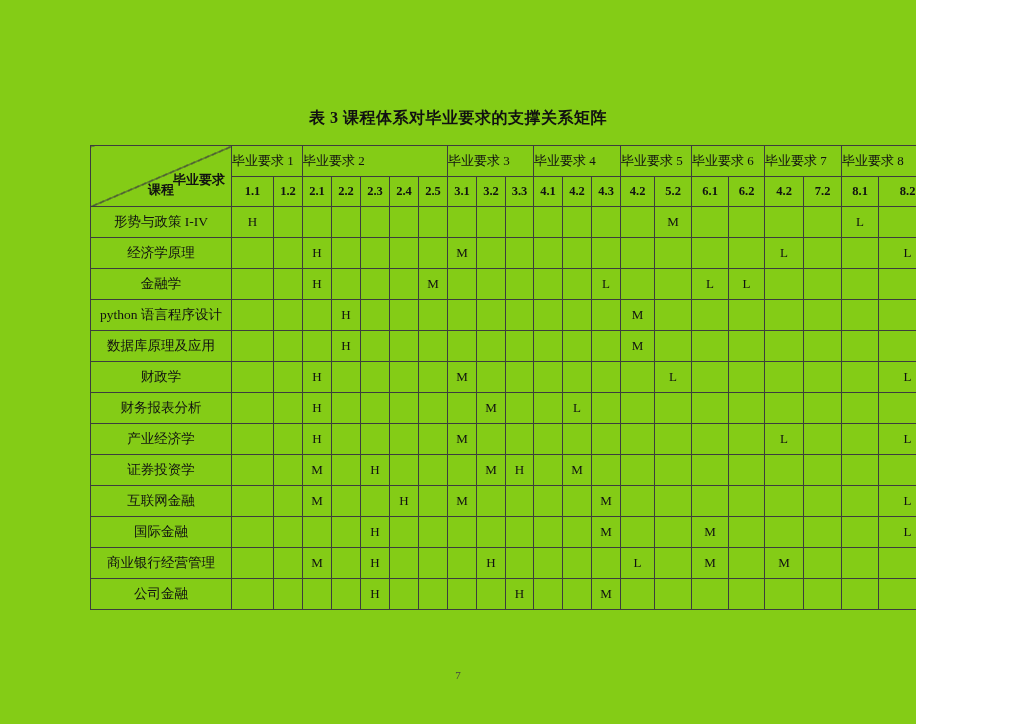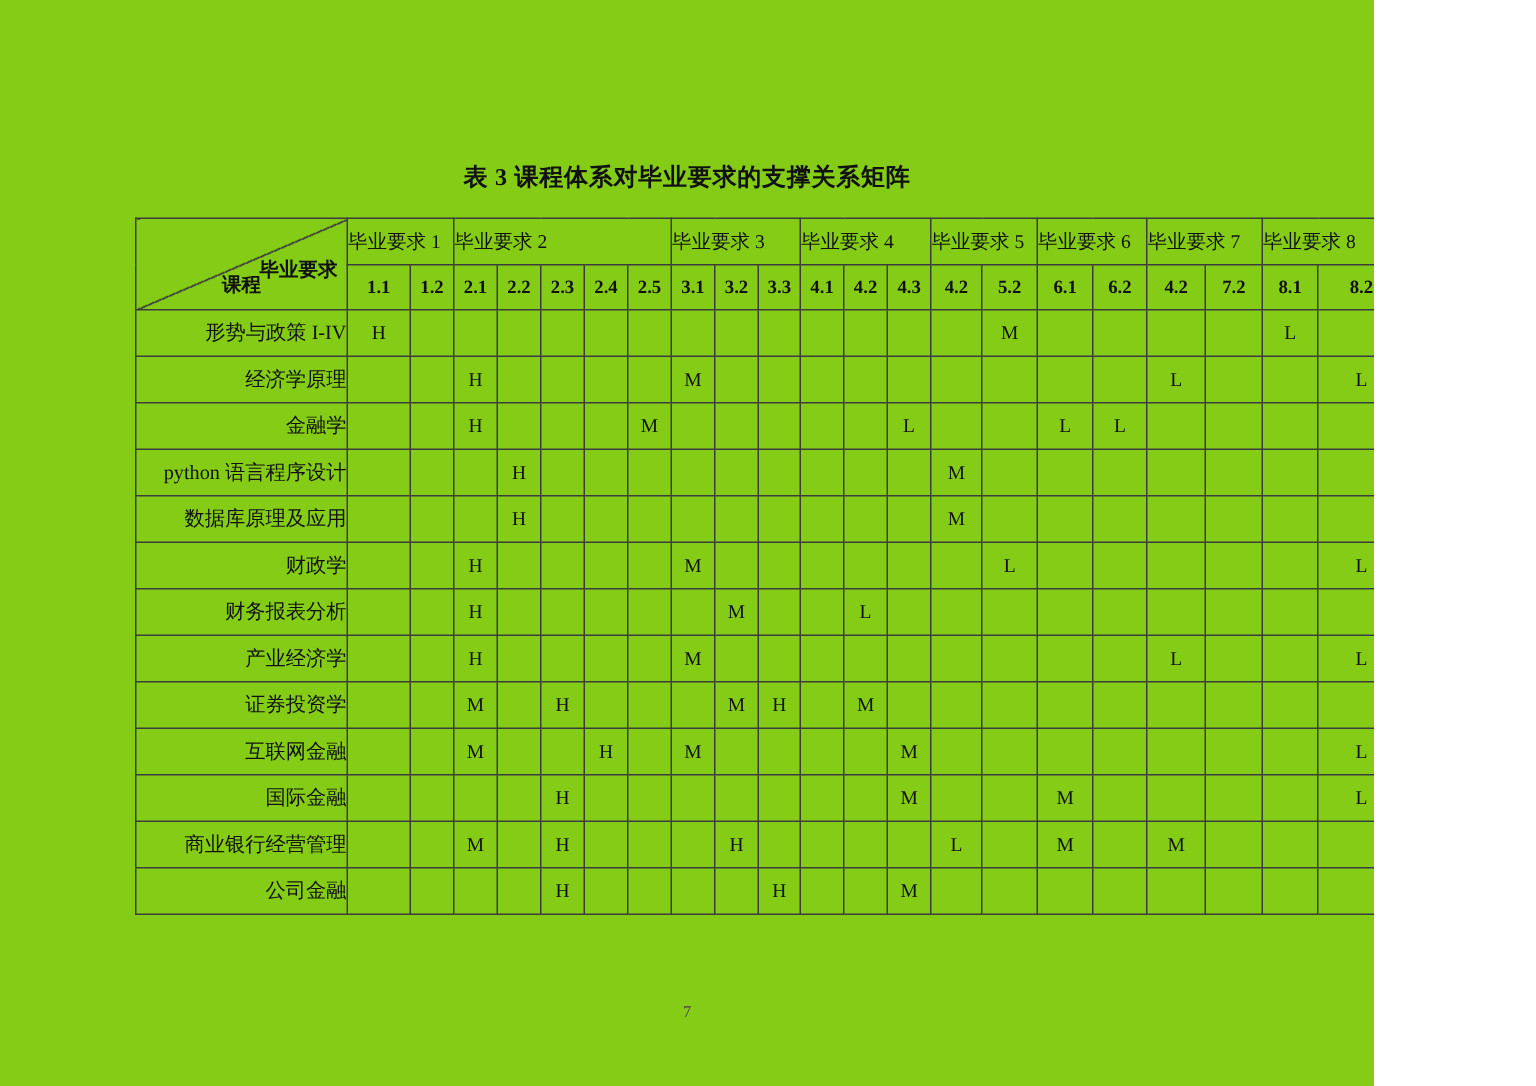"形势与政策 I-IV" td.course { text-align: right -> center }
